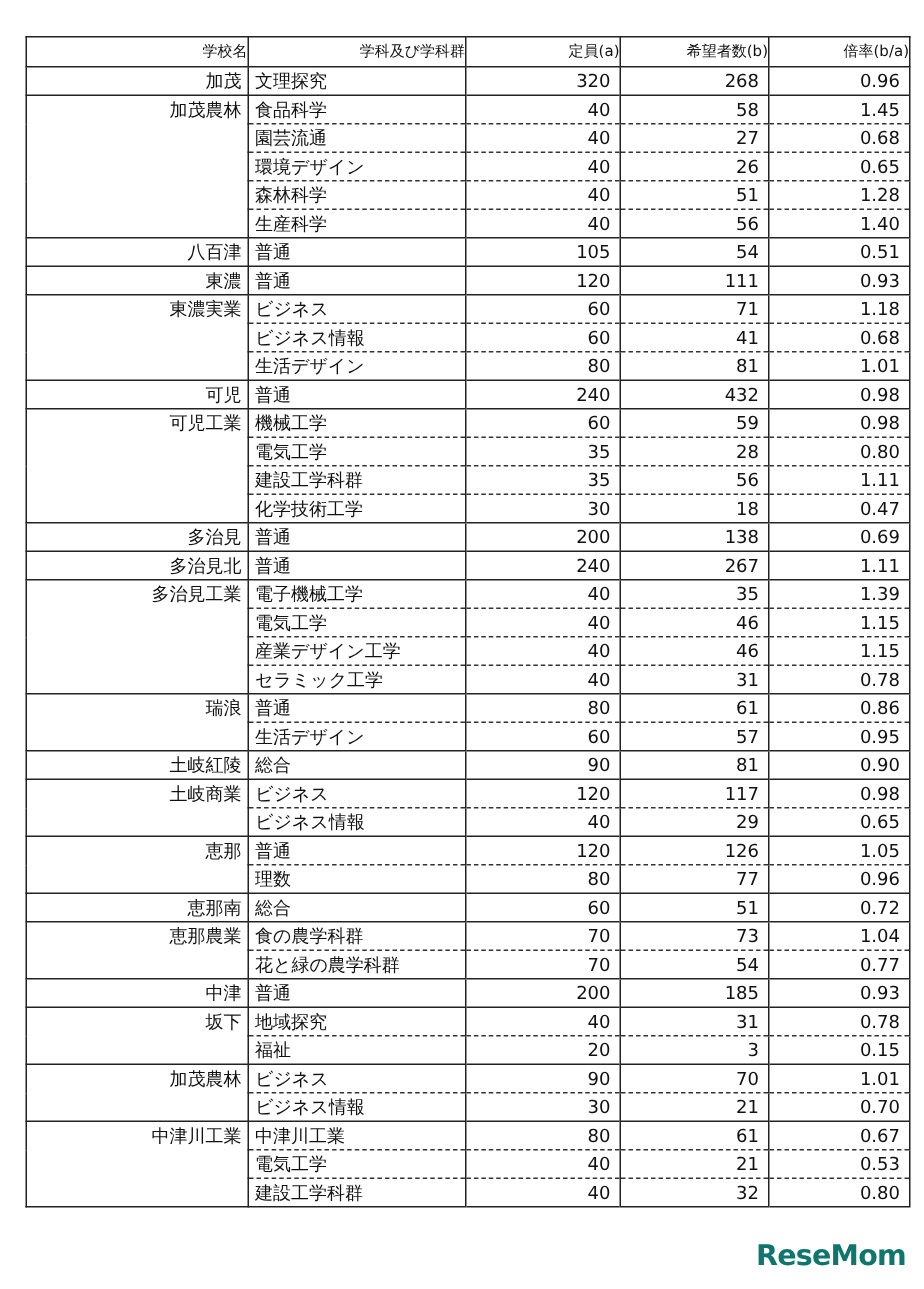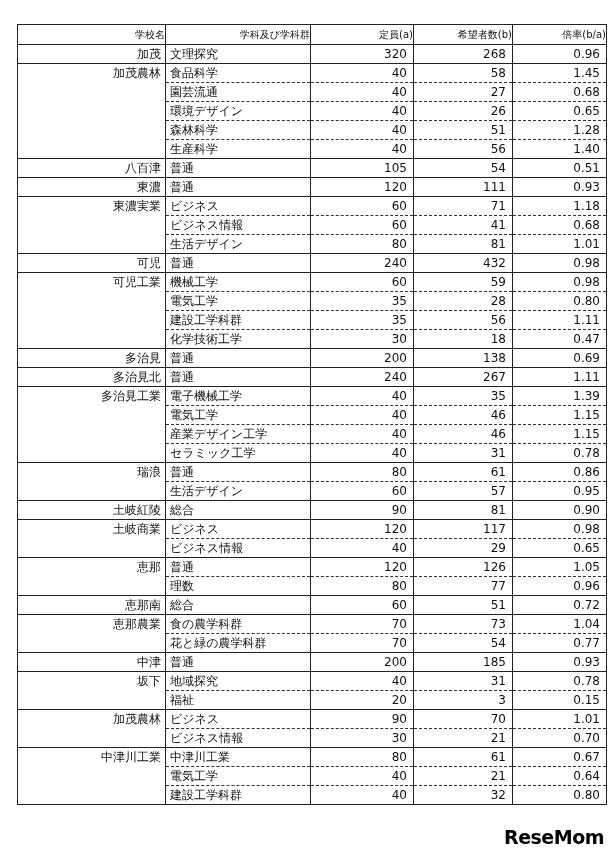"0.64" td.num { text: 0.64 -> 0.53 }
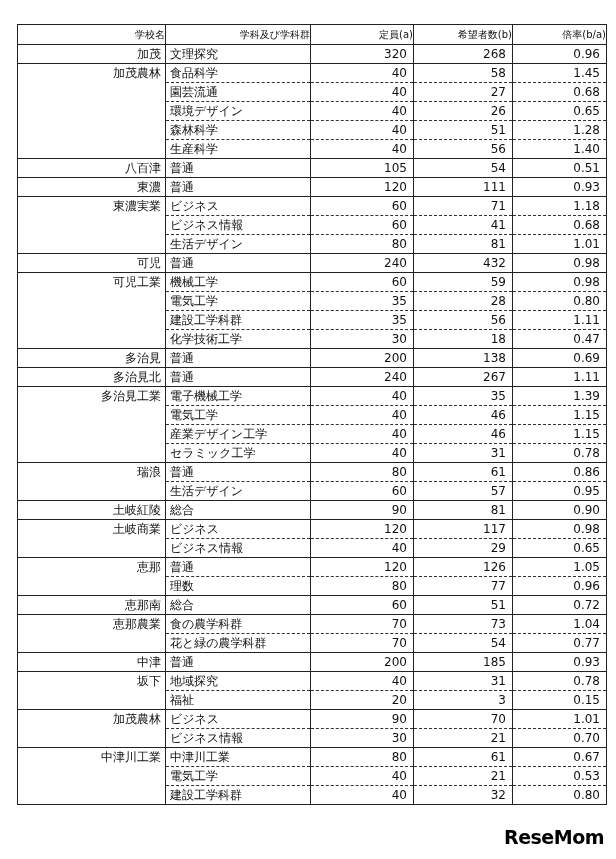"ReseMom" .logo { color: #000000 -> #0f766e }
